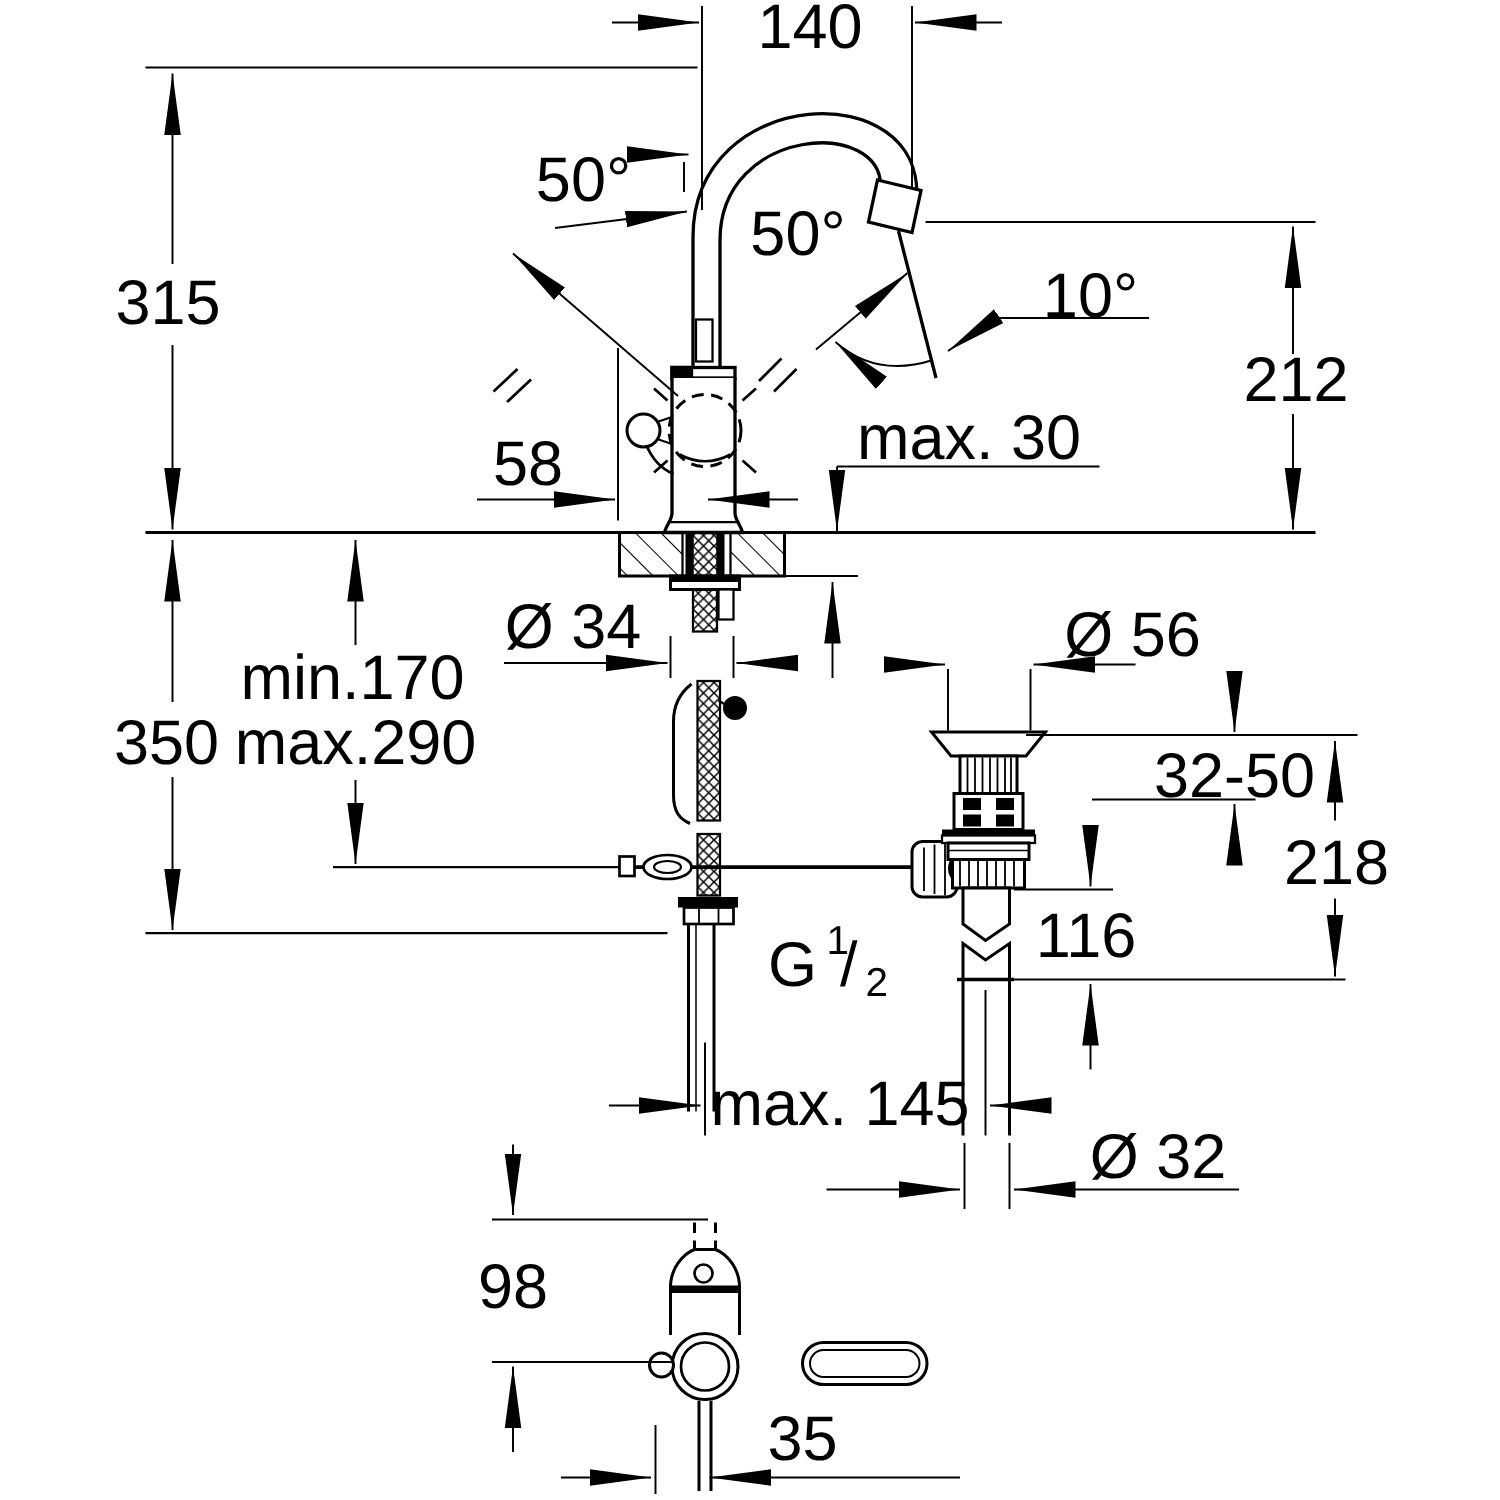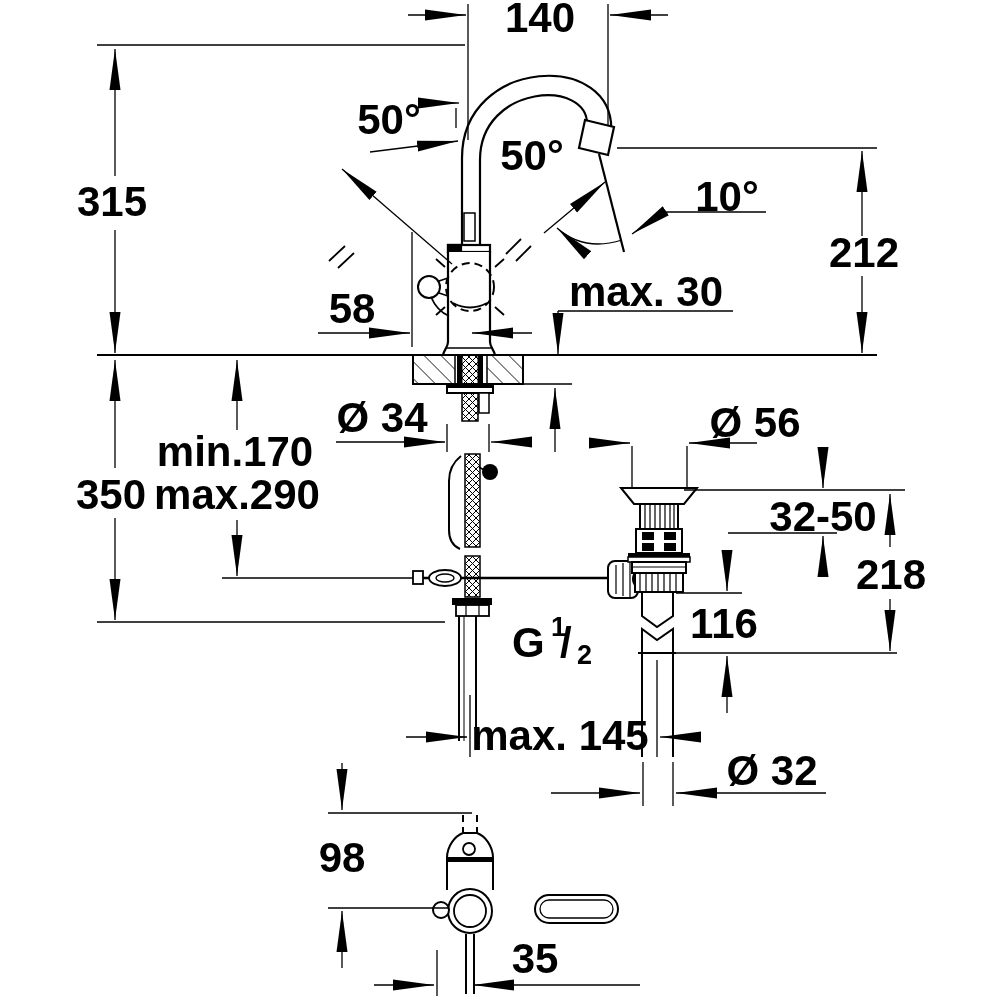"140" .stage { font-weight: bold -> none }
